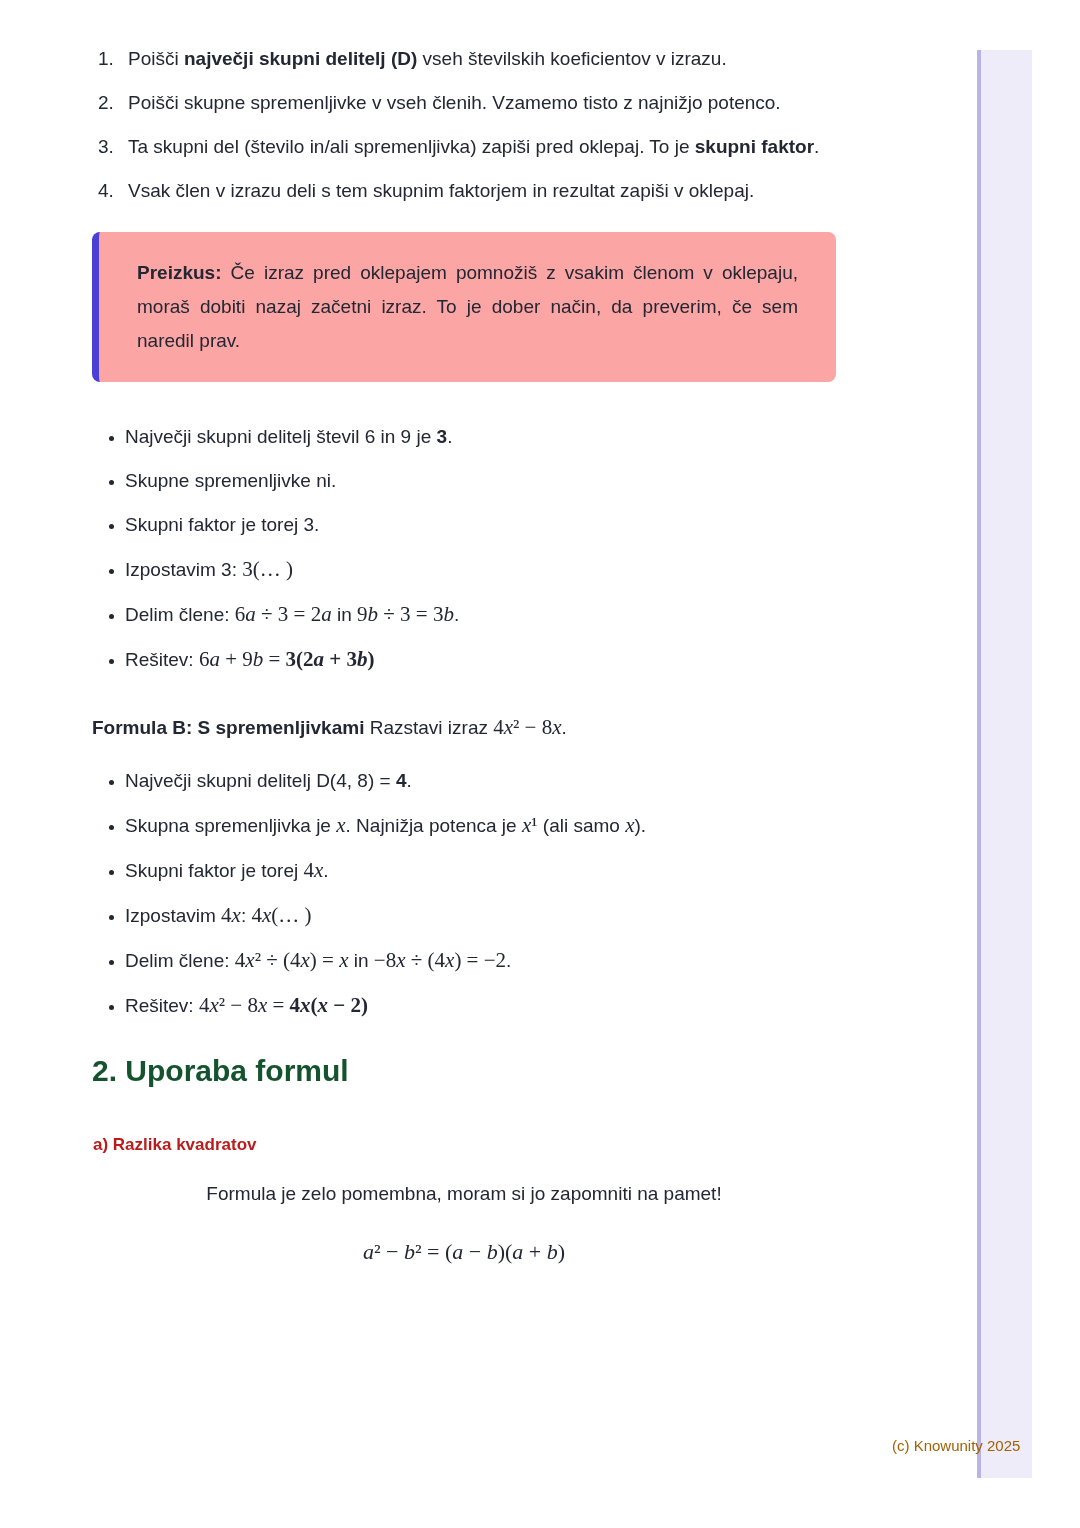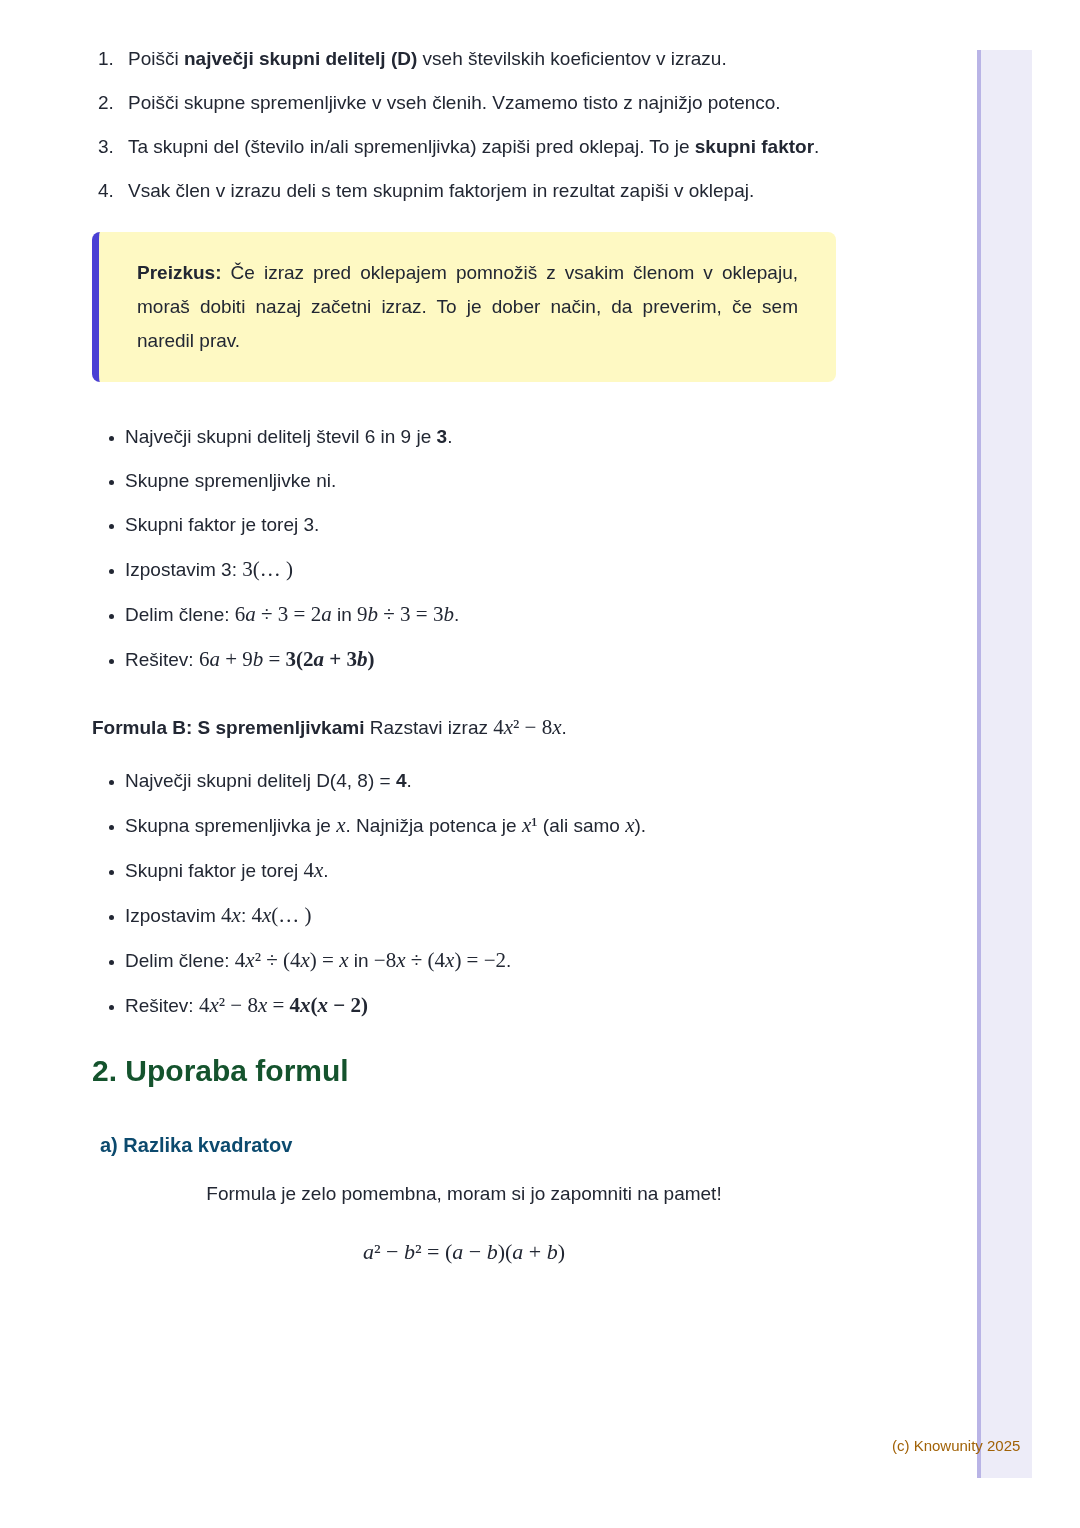"Preizkus: Če izraz pred oklepajem" .callout { background: #fef9c3 -> #fca5a5 }
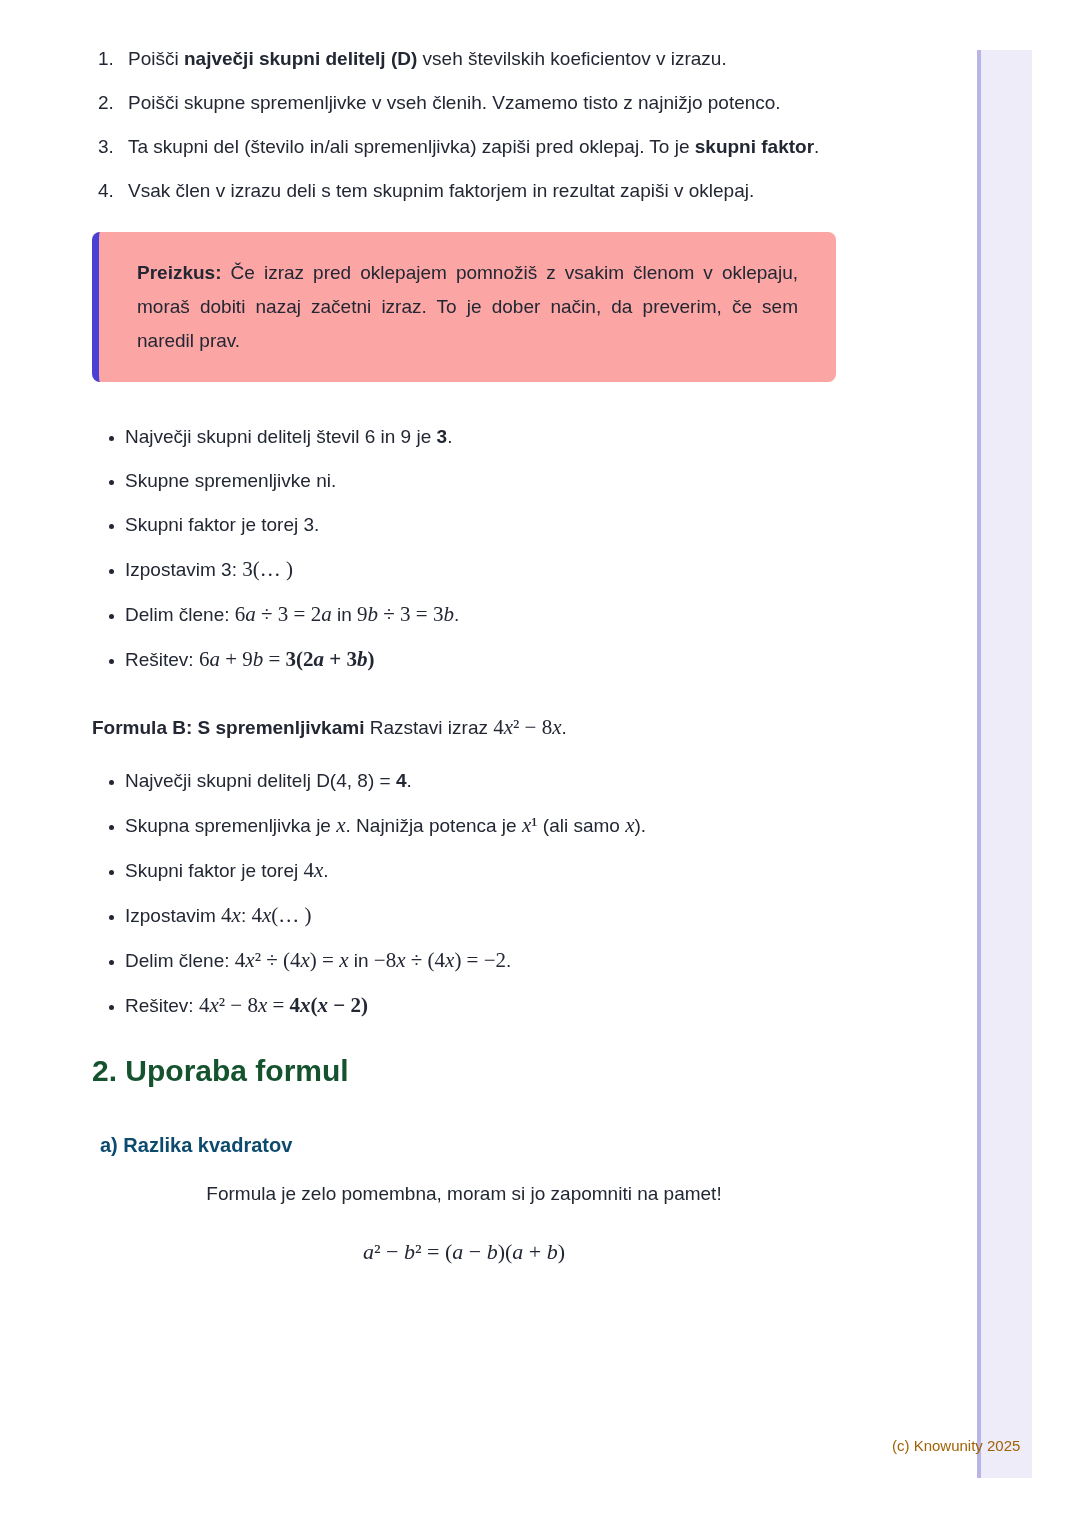"a) Razlika kvadratov" .h3 { color: #0c4a6e -> #b91c1c; font-size: 20px -> 17px; margin: 42px 0 16px 8px -> 42px 0 16px 1px }
